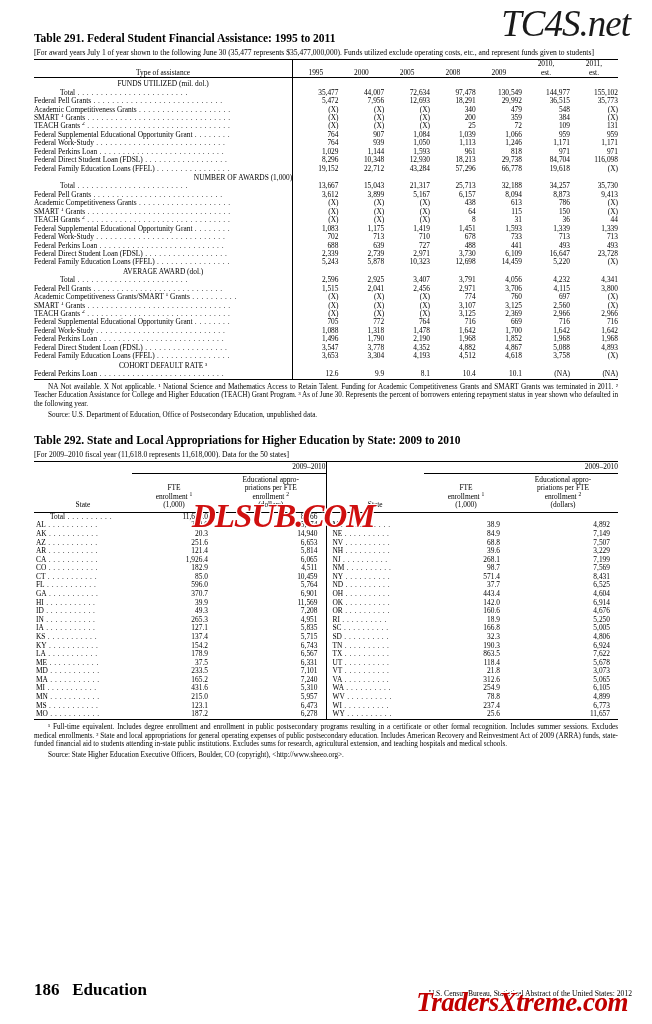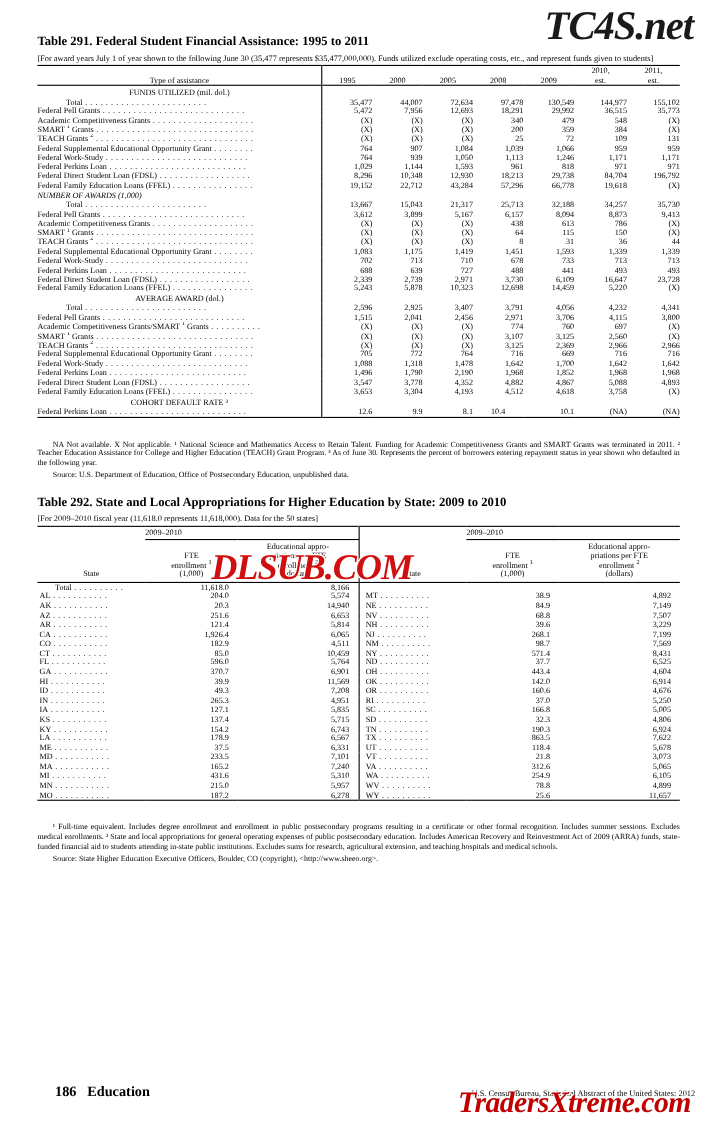"TC4S.net" .wm-tc4s { font-weight: bold -> normal }
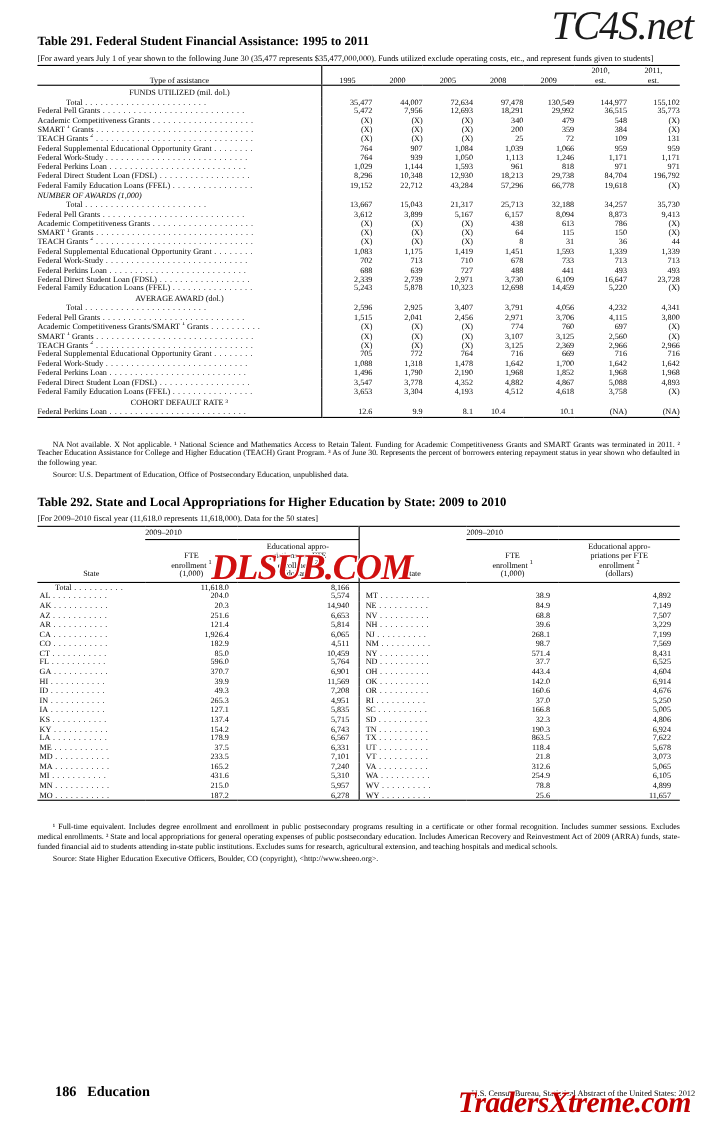"196,792" td.num { text: 196,792 -> 116,098 }
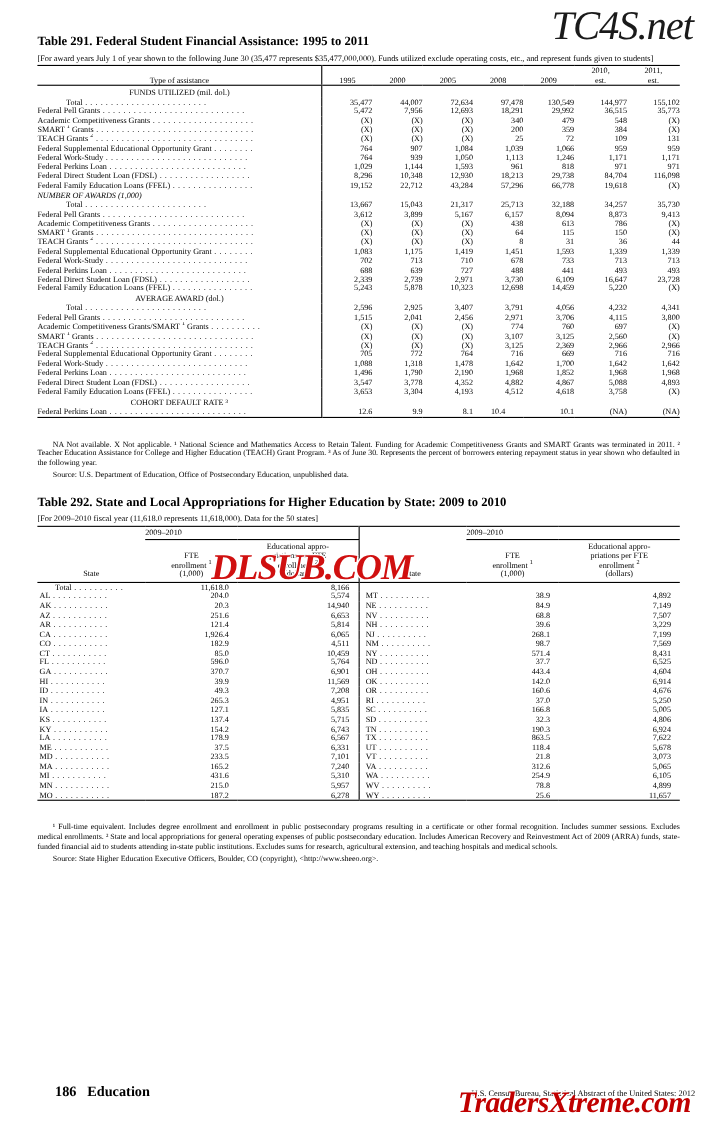"NUMBER OF AWARDS (1,000)" td.sectionhead { font-style: italic -> none; text-align: left -> right }
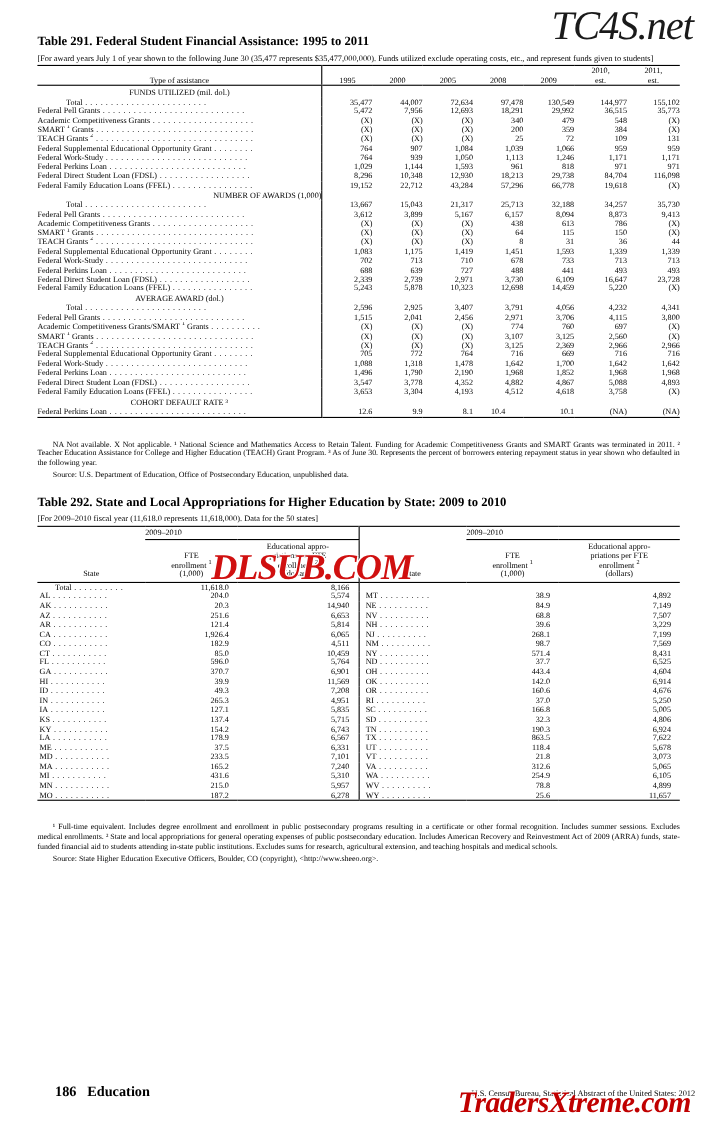"10.4" td.num { text-align: center -> none }
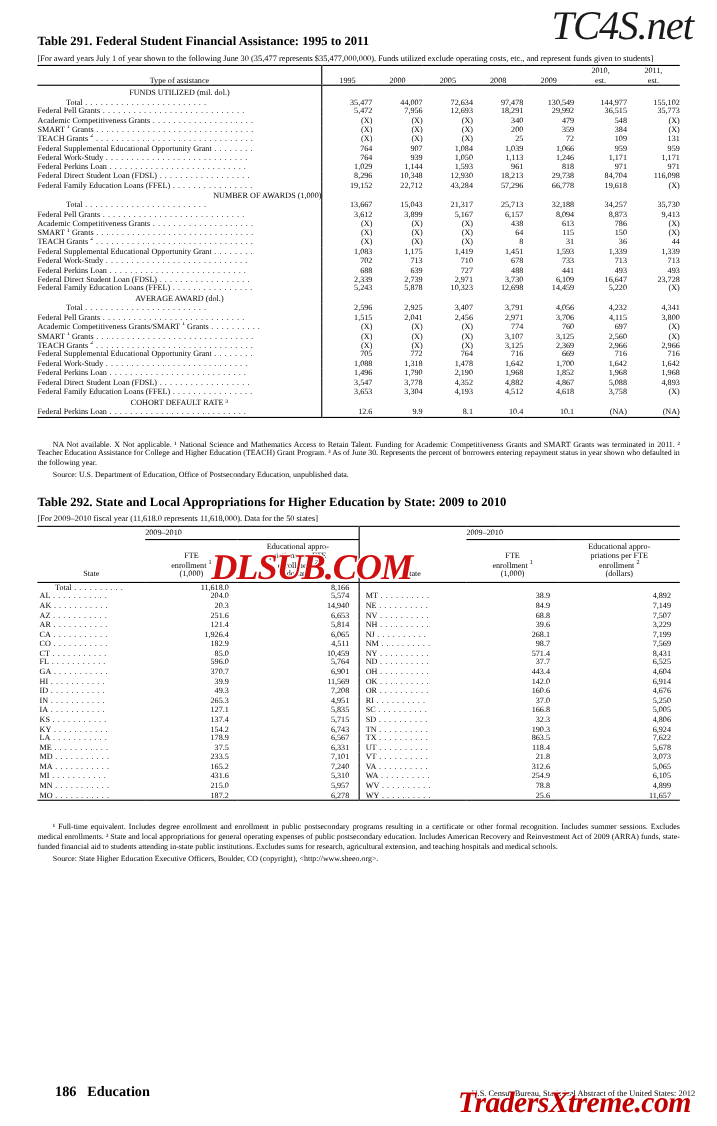"NA Not available. X Not" .footnote { margin-top: 20px -> 3px }
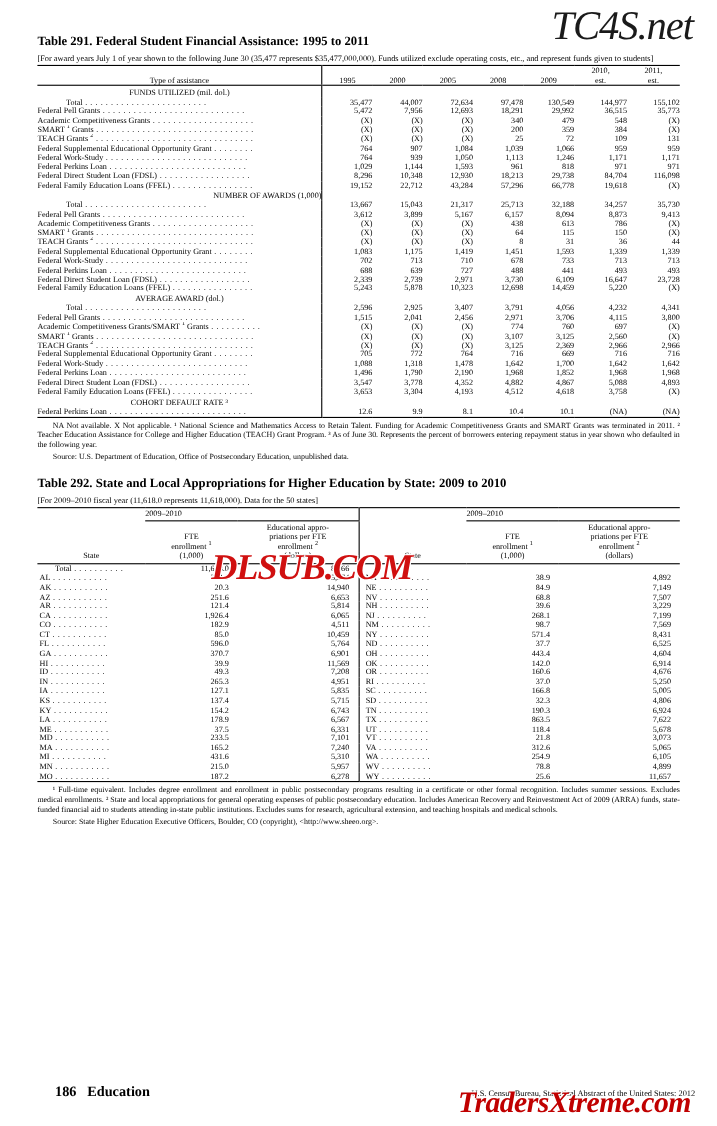"2009–2010" .t292 .span-head { text-align: left -> right }
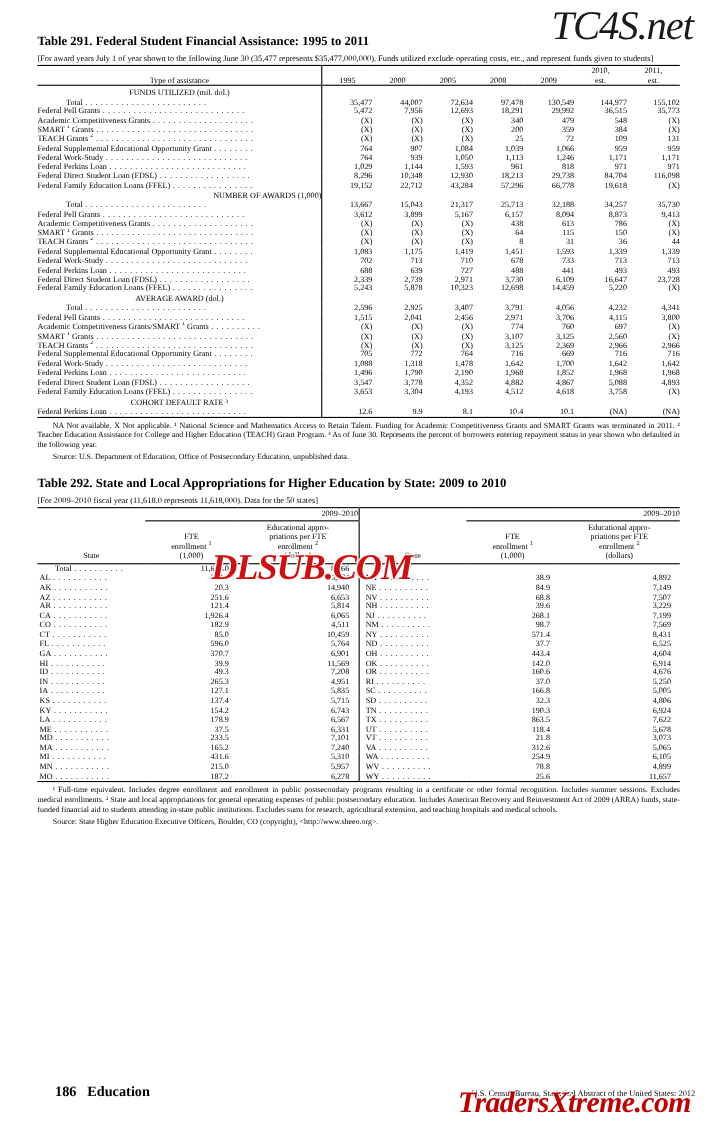"37.0" td.n { text: 37.0 -> 18.9 }
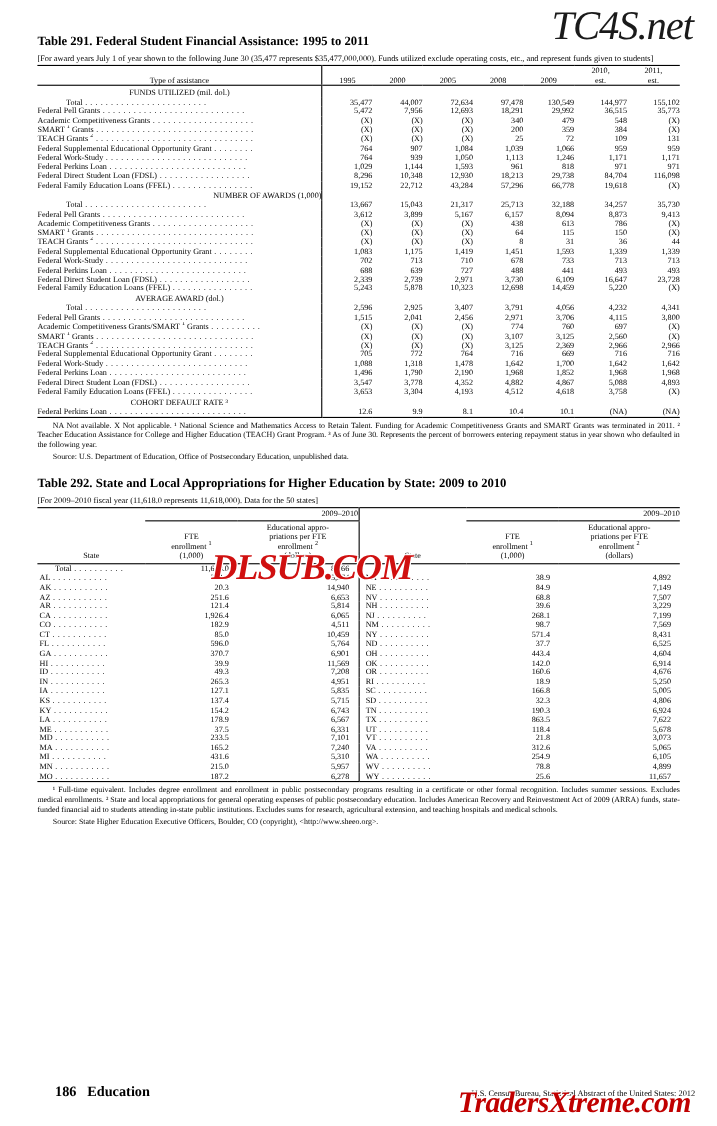"MS . . . ." tr { html: none -> <tr> <td>MS<span> . . . . . . . . . . .</span></td> <td>123.1</td> <td>6,473</td> <td><span></span>WI<span> . . . . . . . . . .</span></td> <td>237.4</td> <td>6,773</td> </tr> }
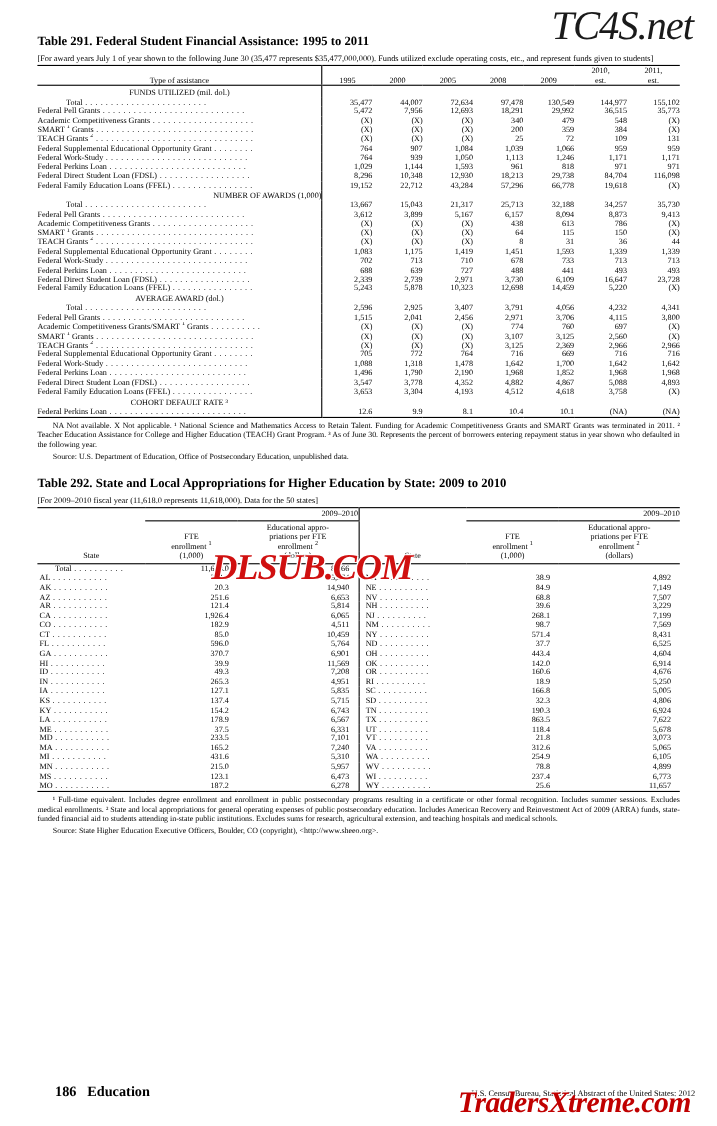"186 Education" .pagefoot { font-size: 13px -> 17px; margin-left: 16px -> none }
